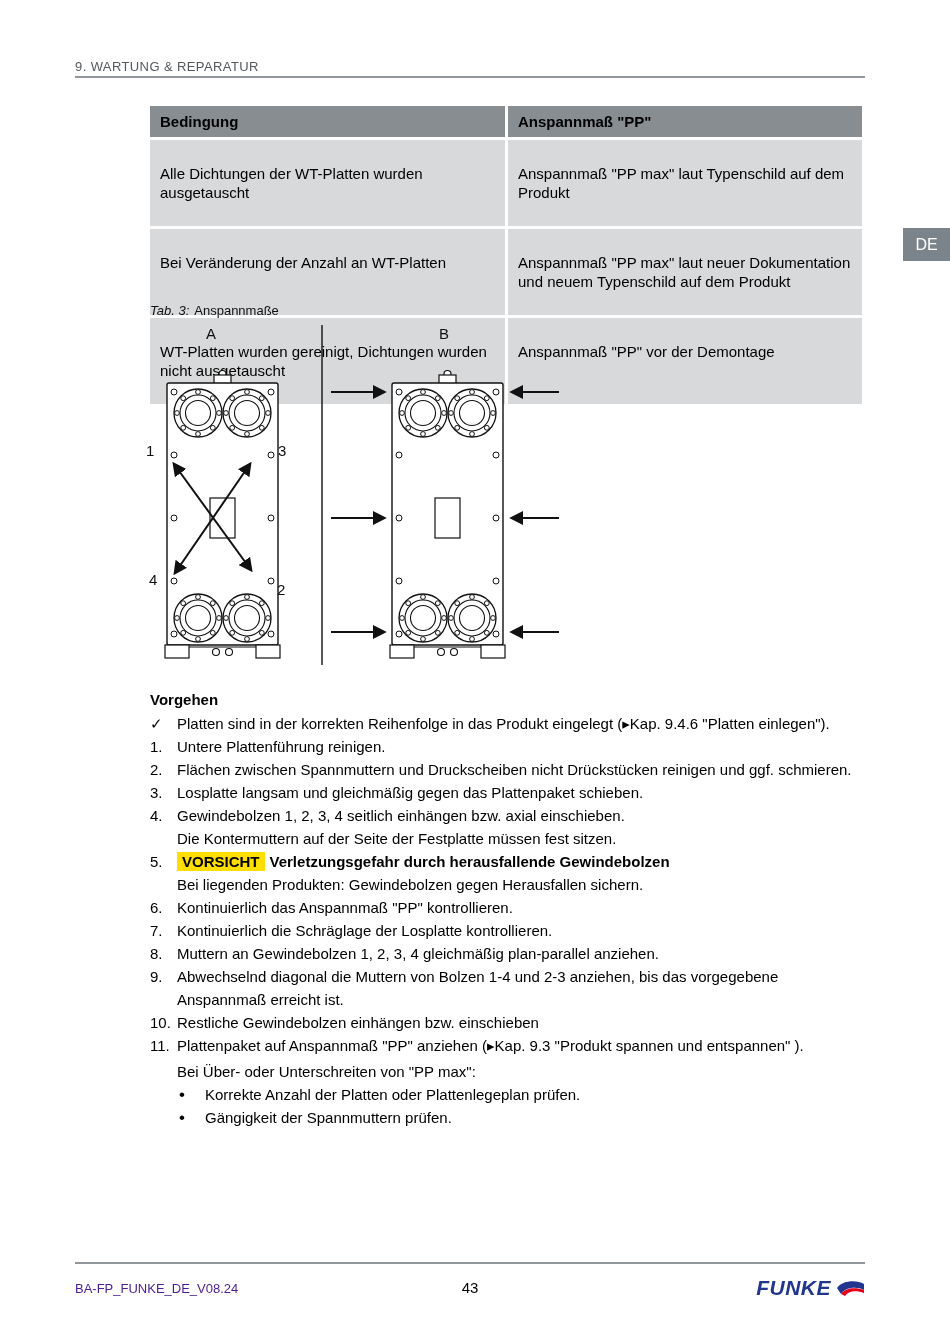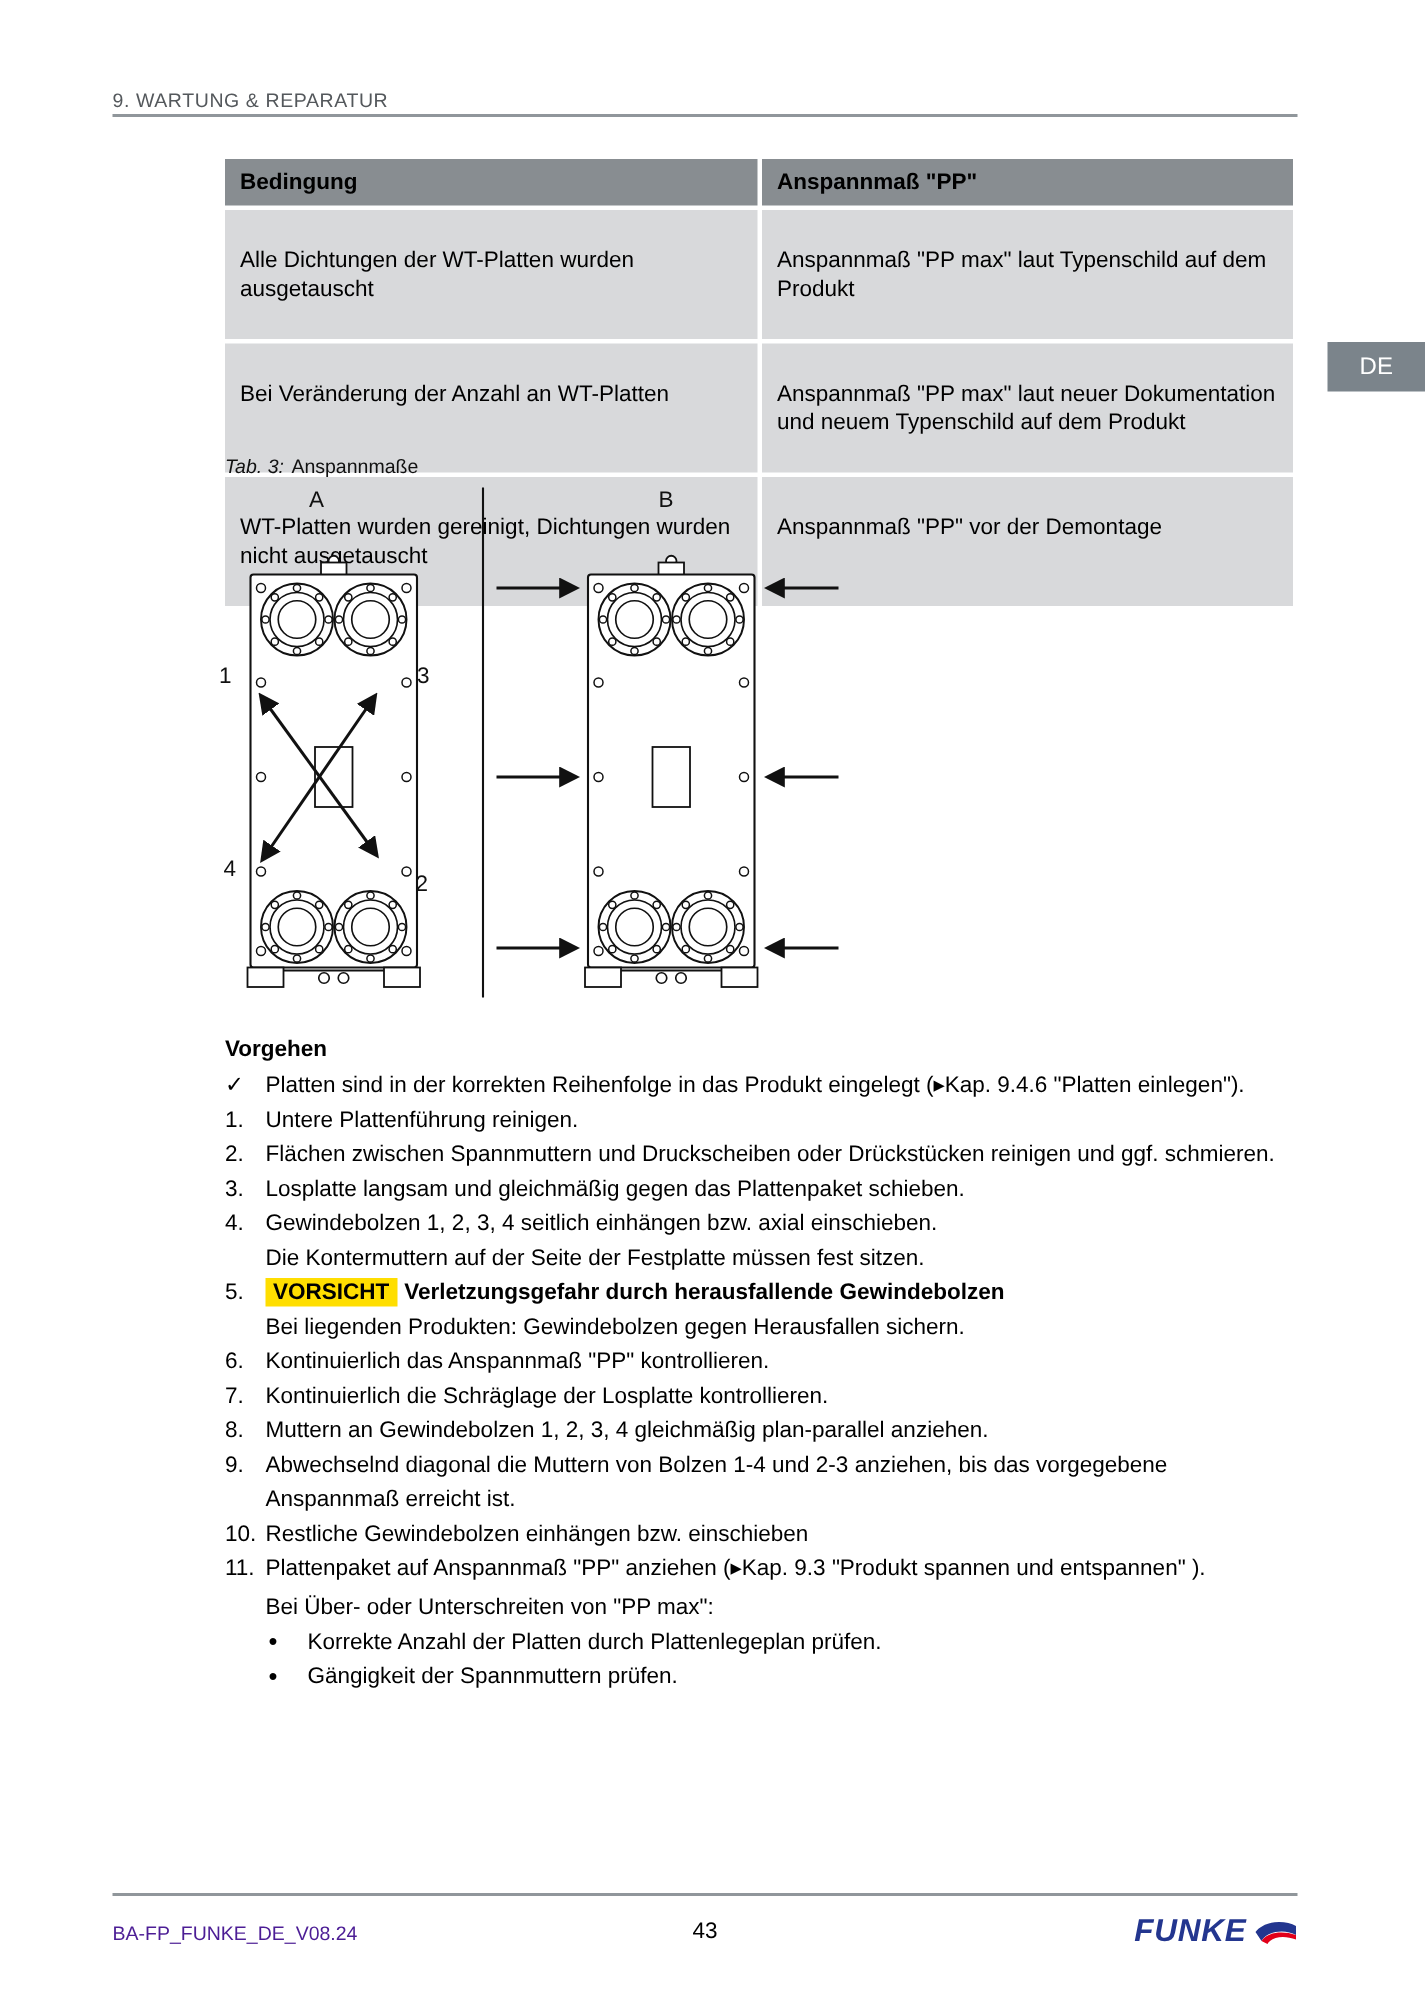"DE" .lang-tab { width: 65px -> 47px }
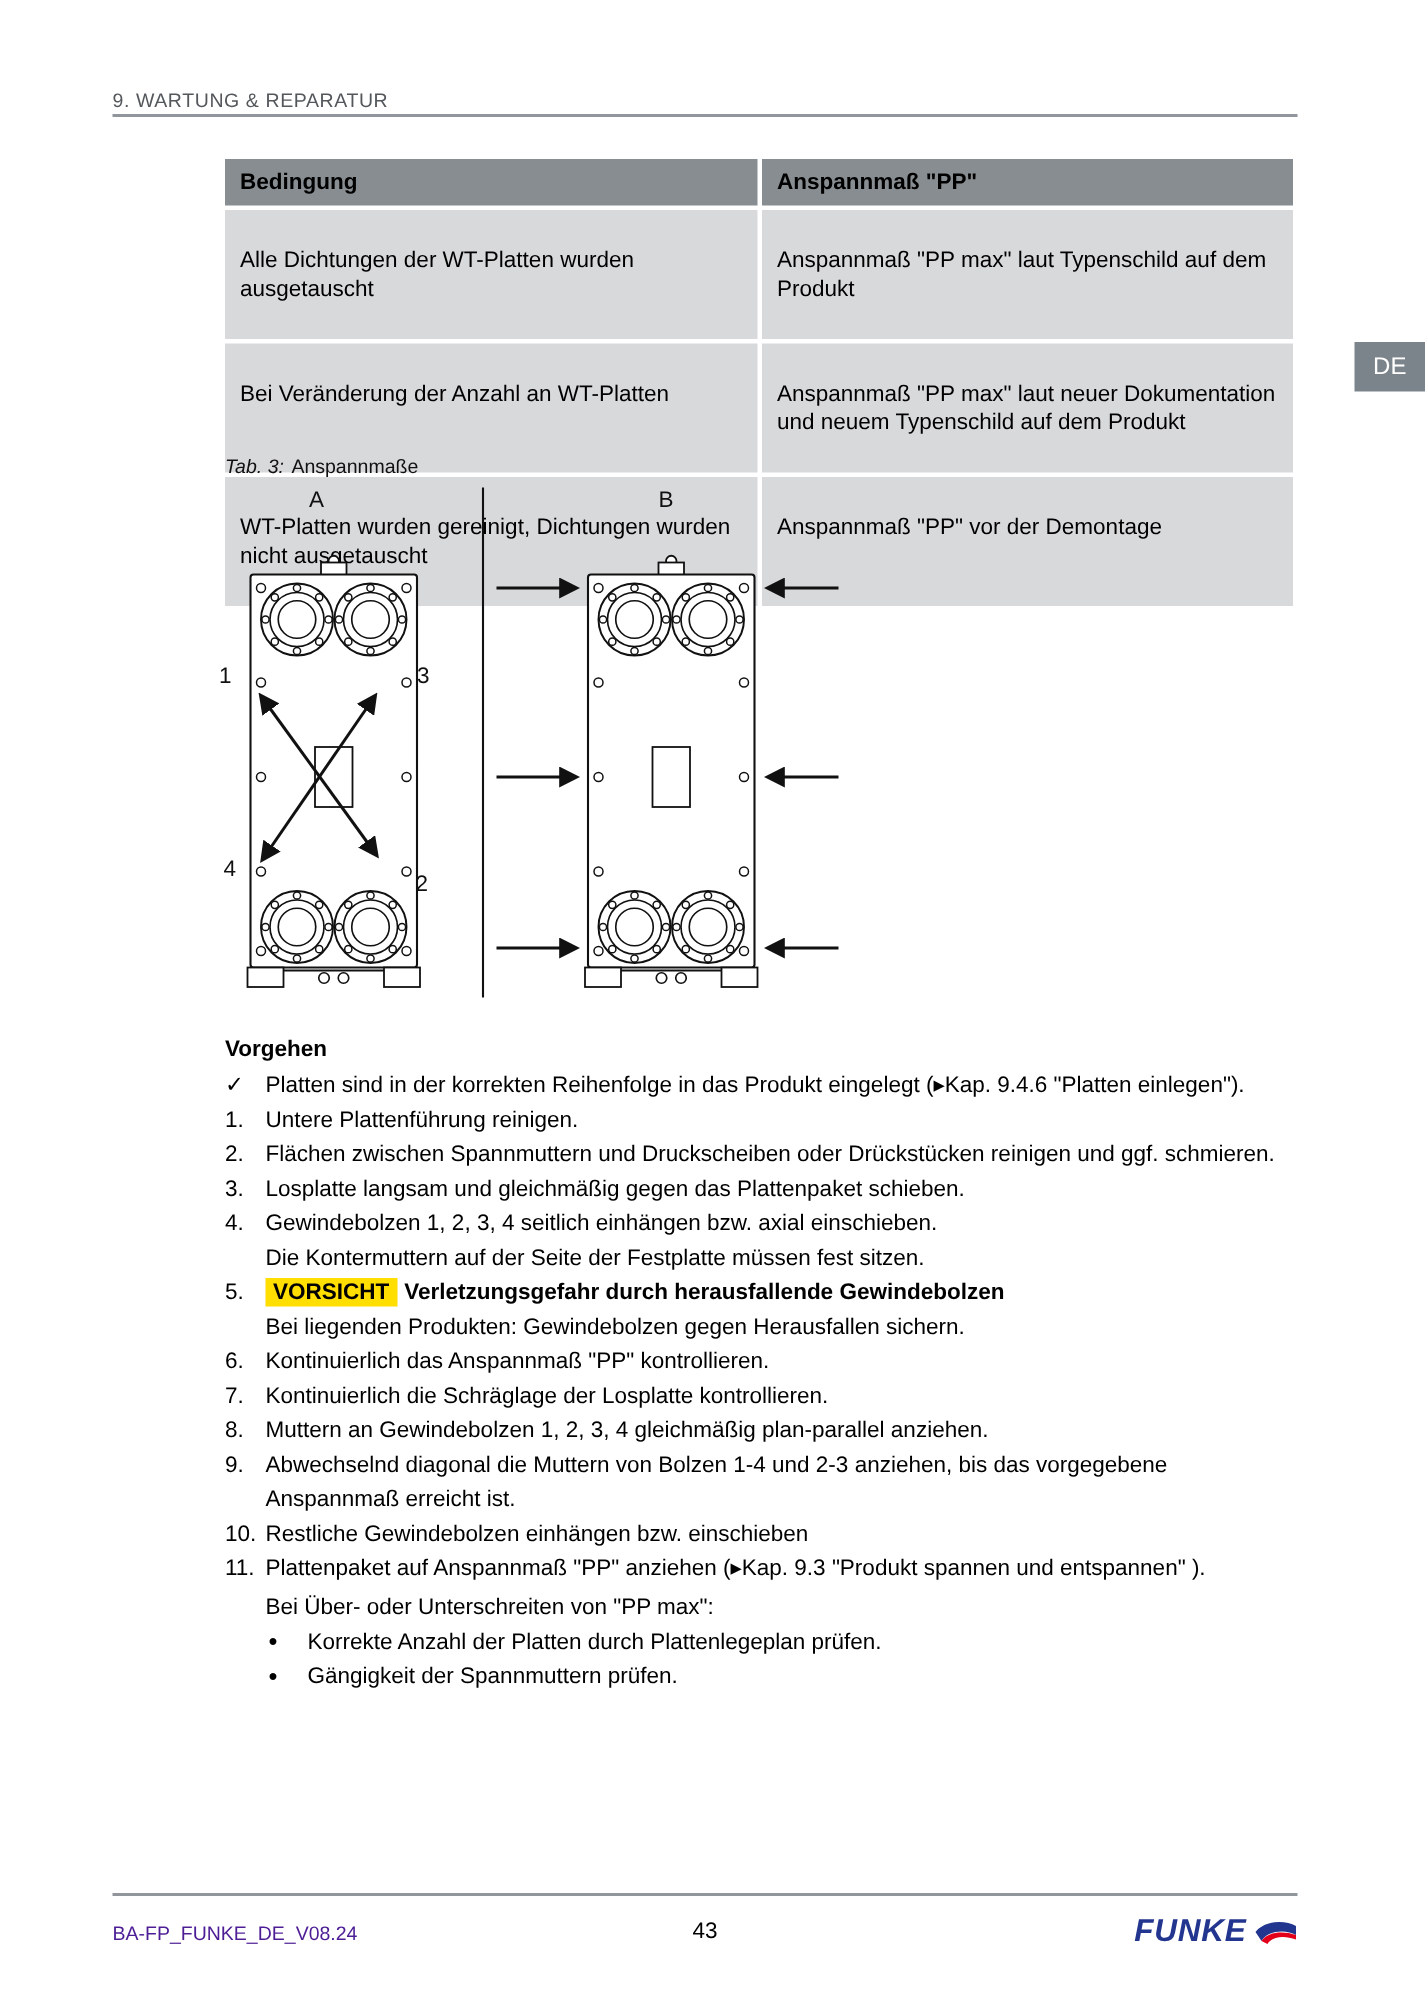"Flächen zwischen Spannmuttern und" span.body { text: oder -> nicht }
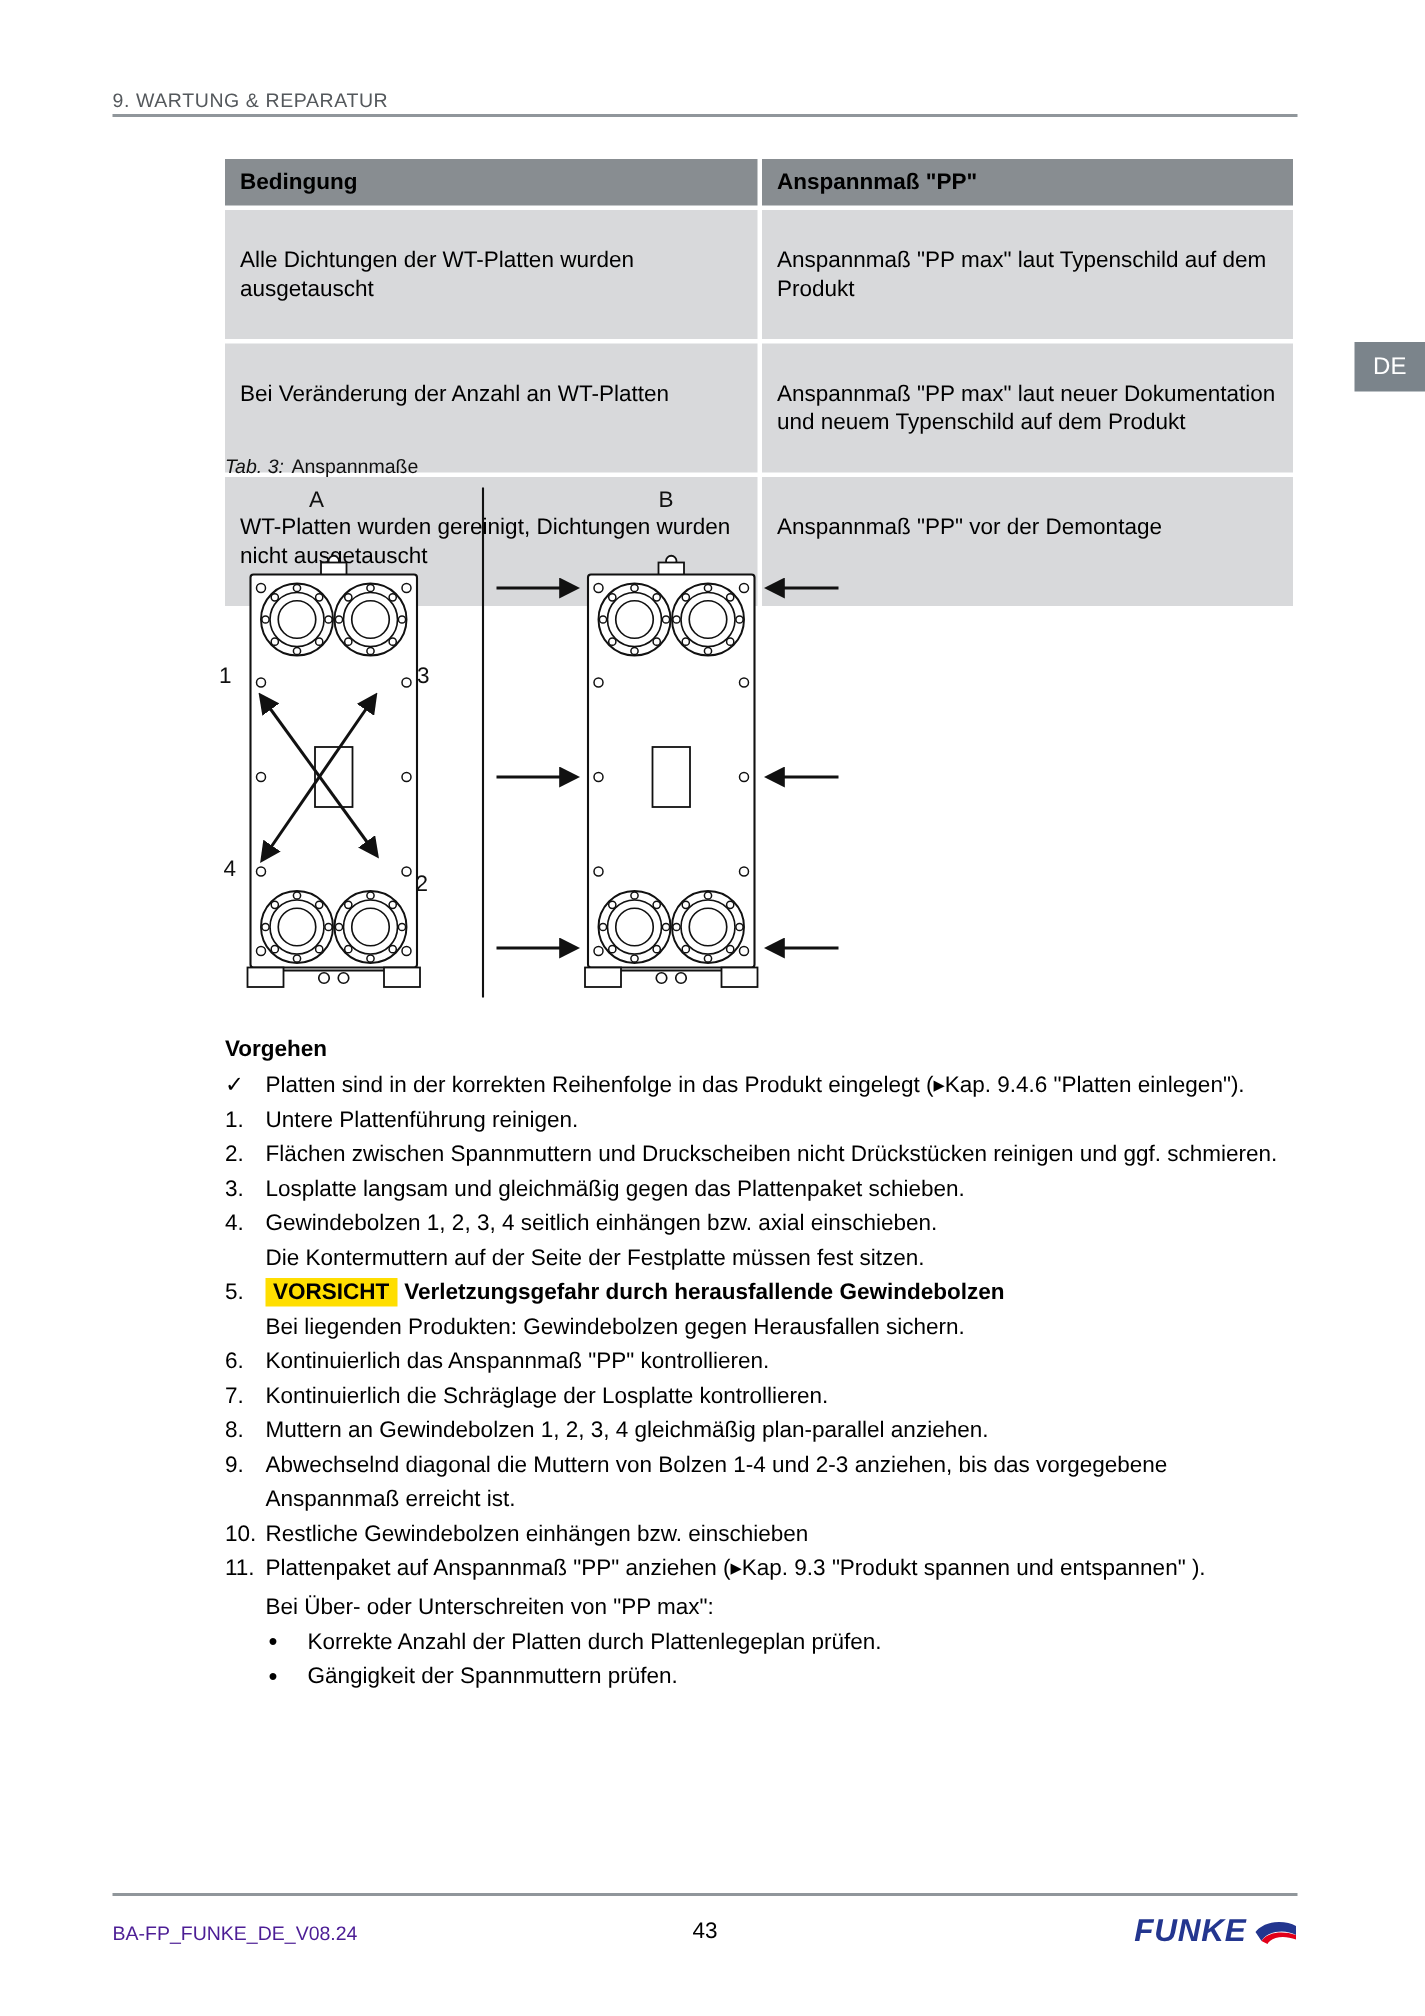"Korrekte Anzahl der Platten durch" span.body { text: durch -> oder }
